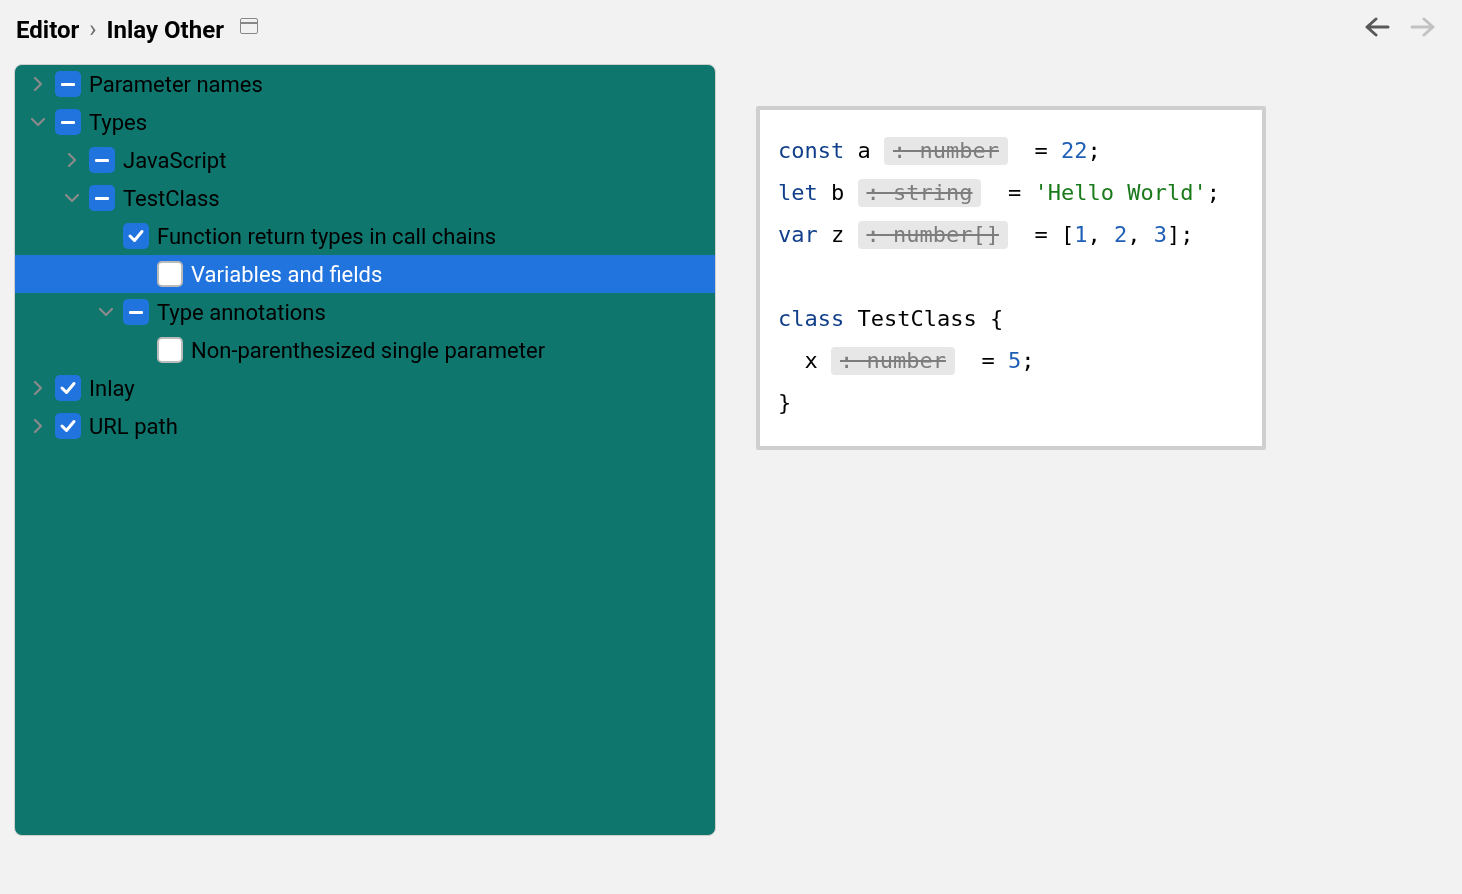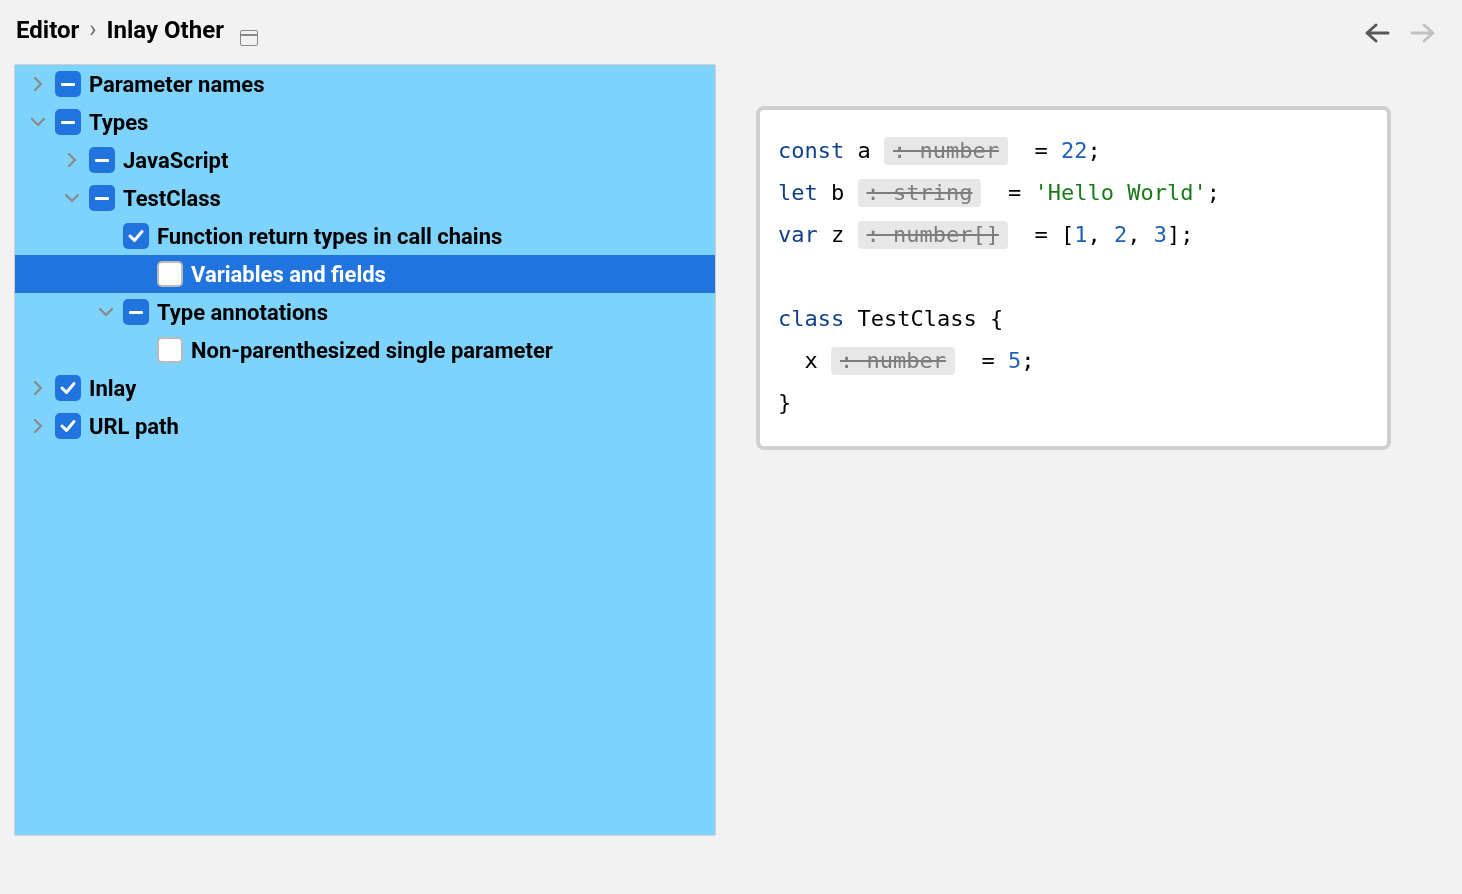"Editor" .crumbs { align-items: flex-end -> flex-start }
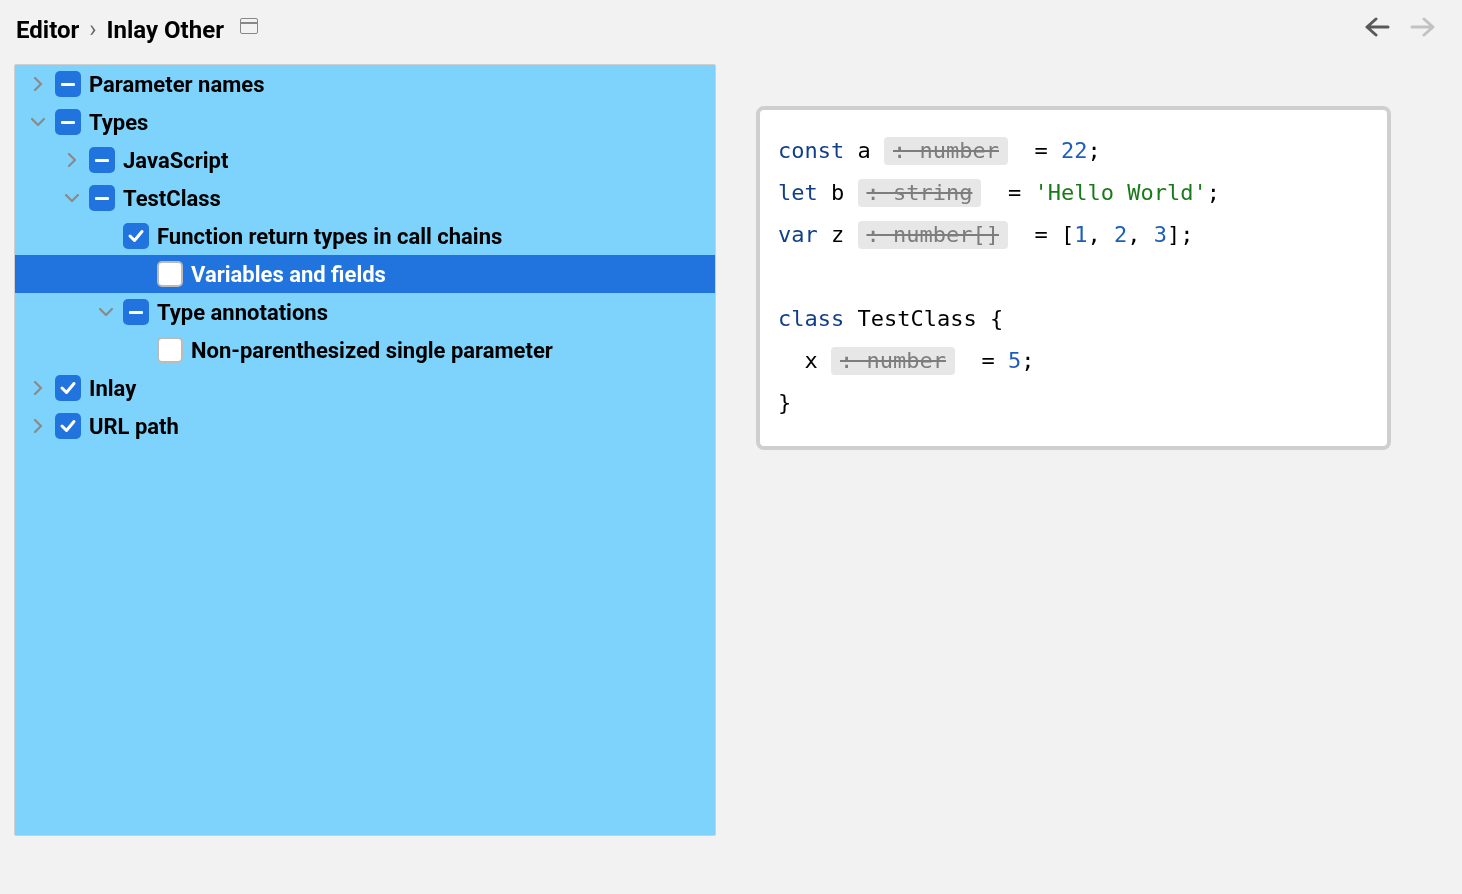"Parameter names" .tree-panel { background: #7dd3fc -> #0f766e; border-radius: 2px -> 8px; font-weight: bold -> none }
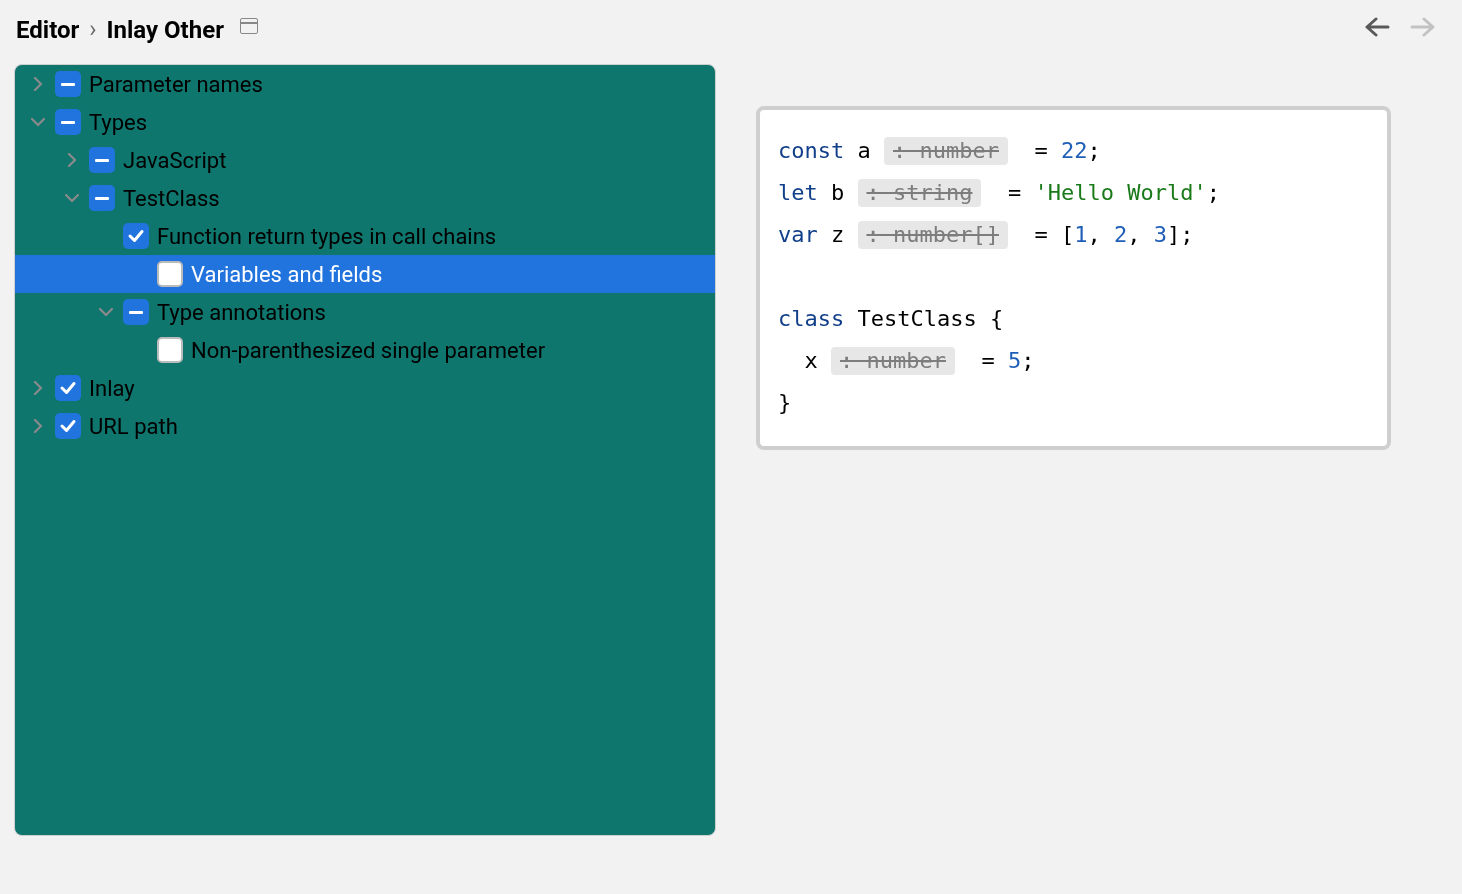"const a : number =" .preview-panel { border-radius: 8px -> 2px; width: 635px -> 510px }
